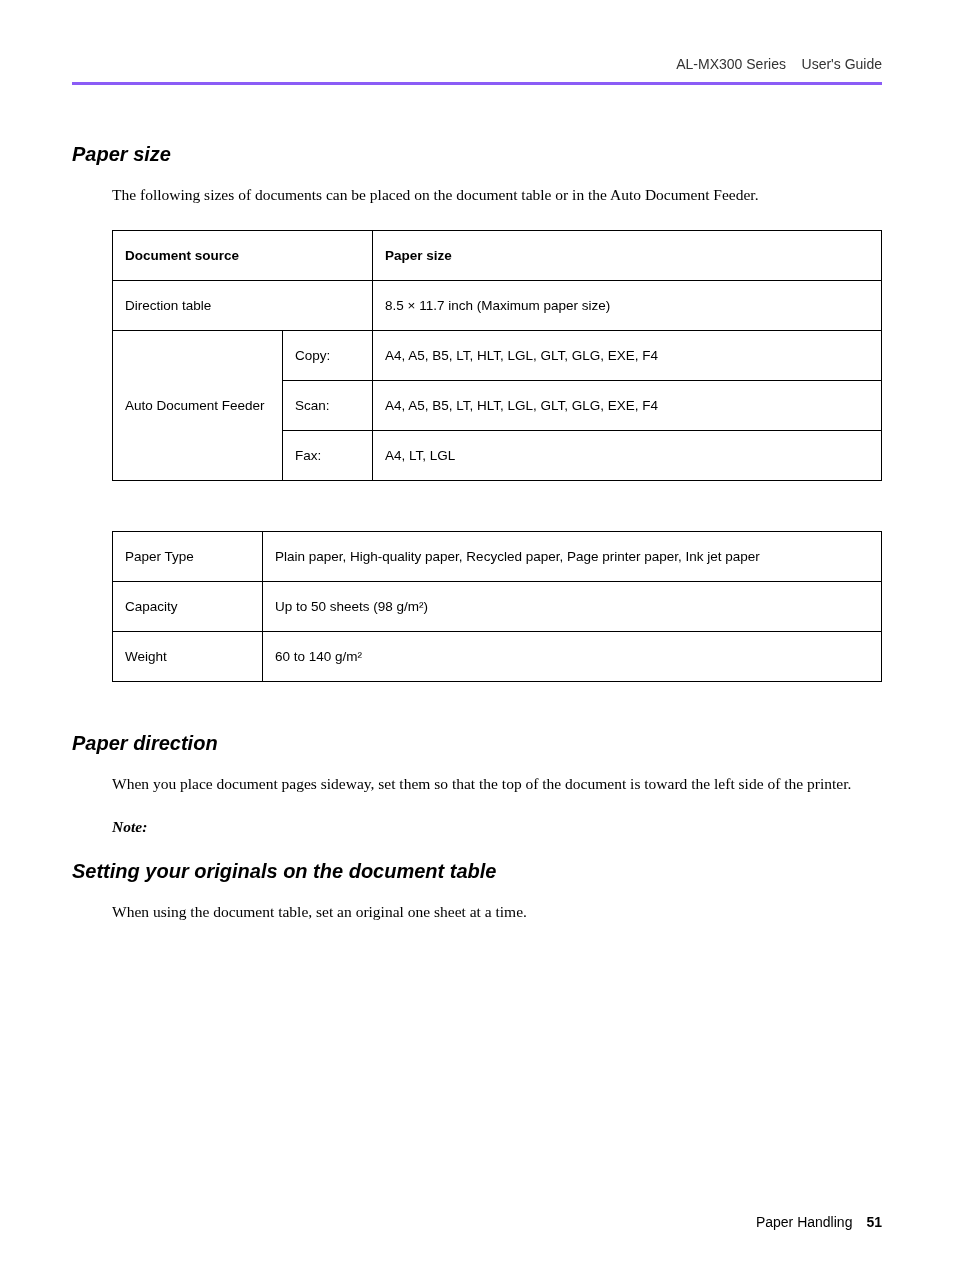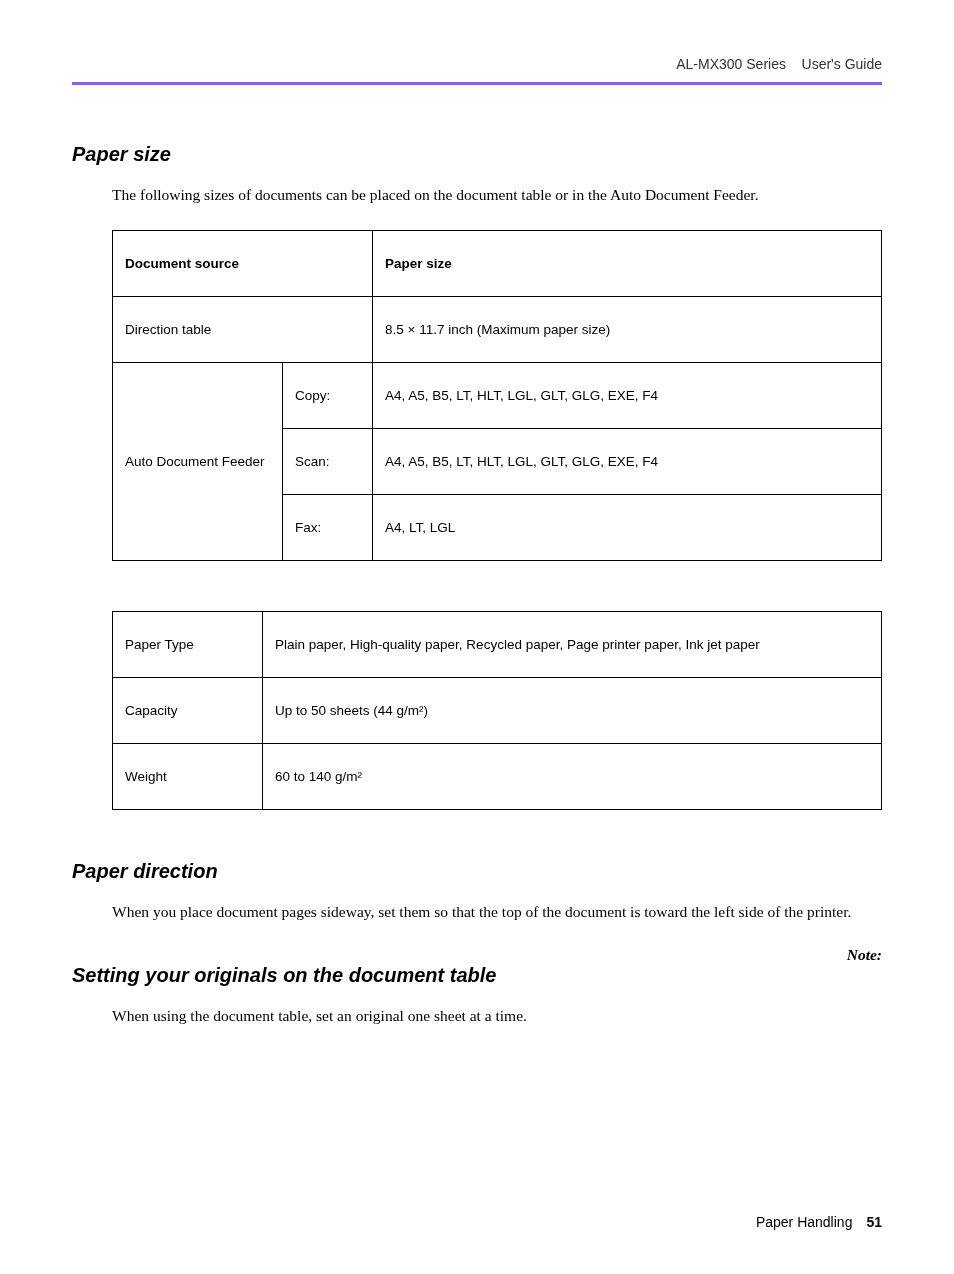"Paper size" .section-block { margin-bottom: 0 -> 24px }
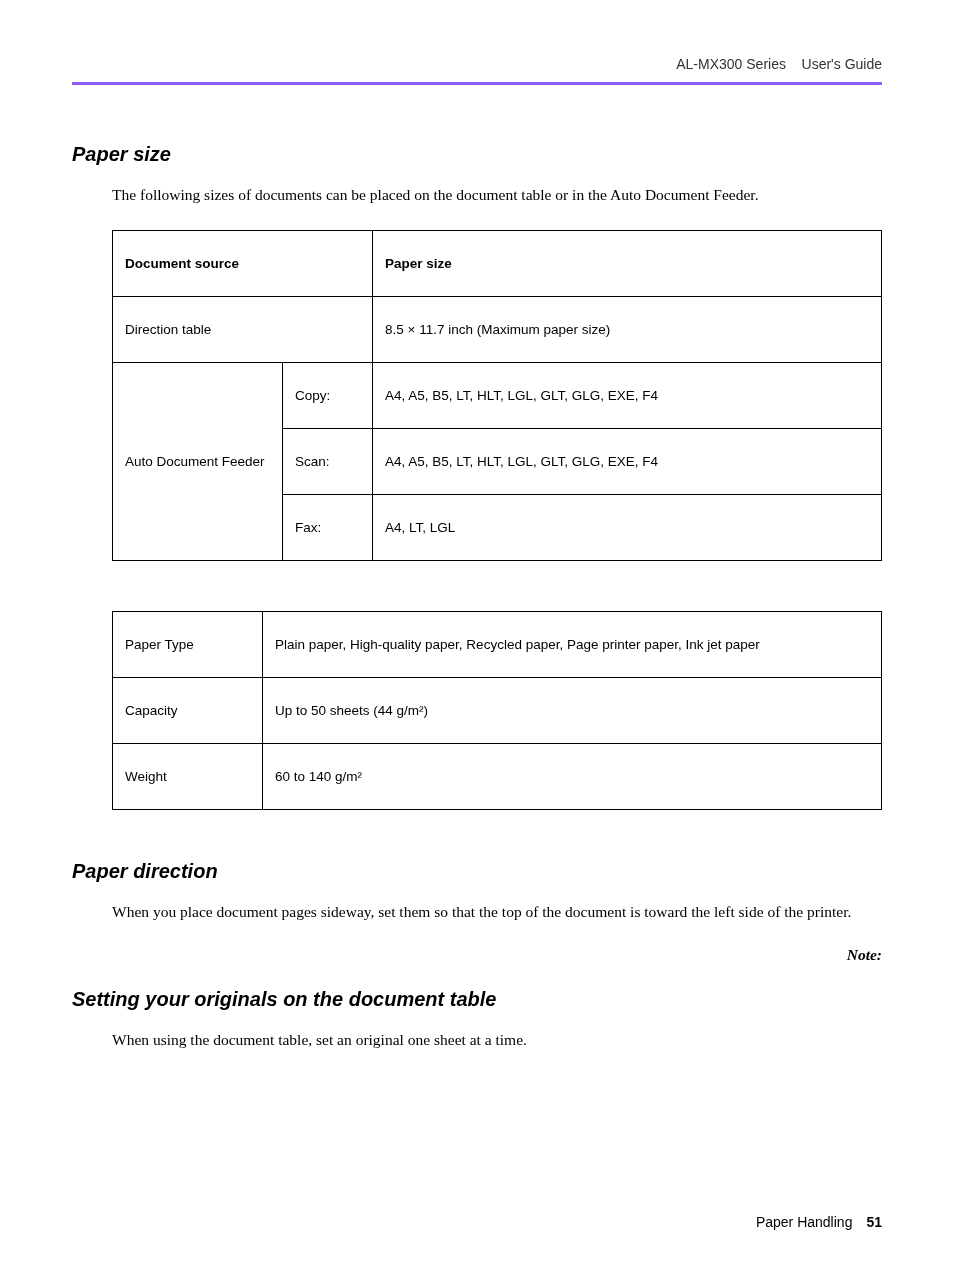"Document source" th, td { padding: 25px 12px -> 17px 12px }
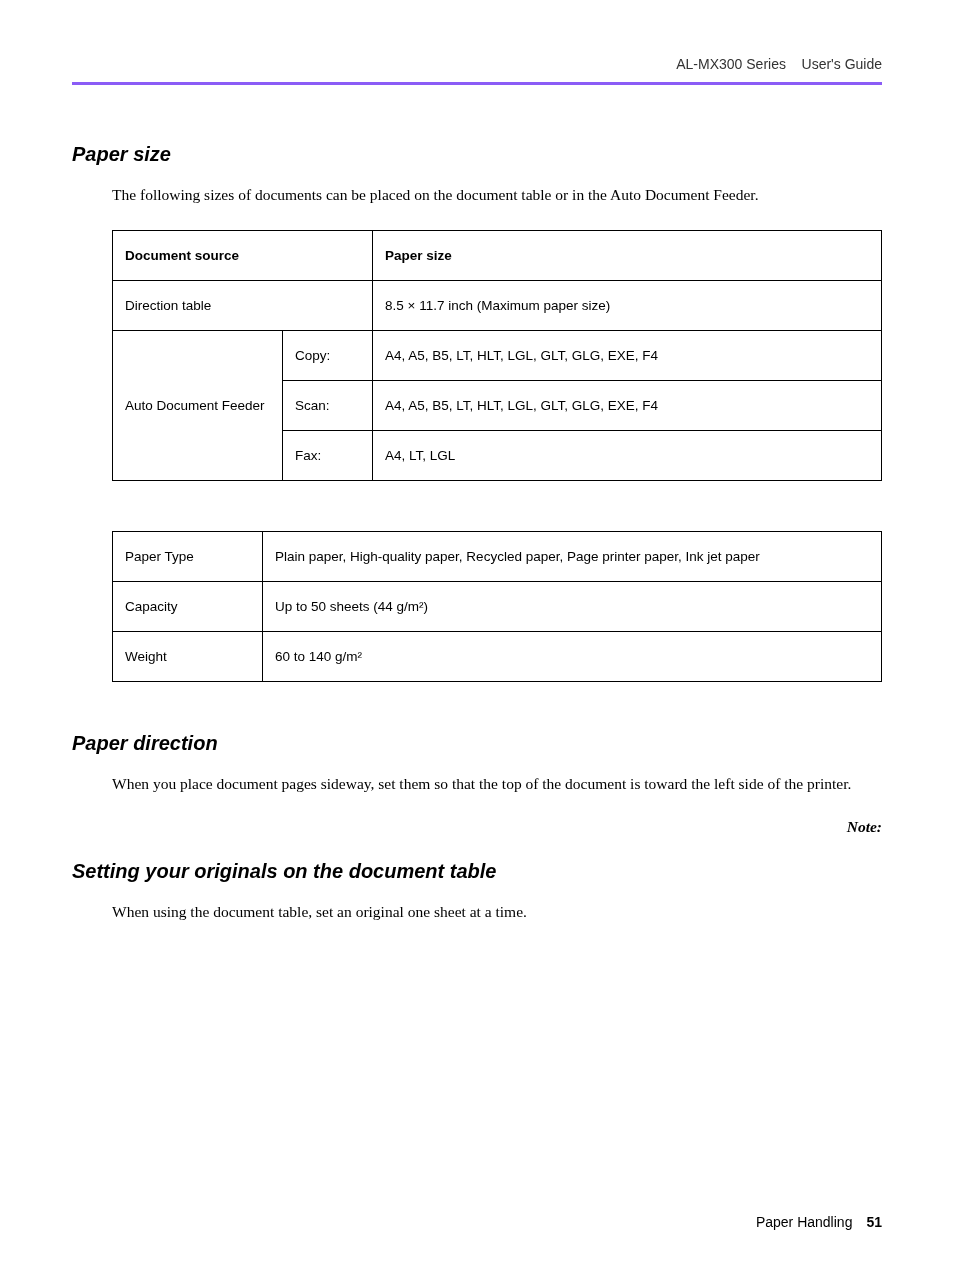"Up to 50 sheets (44" td { text: 44 -> 98 }
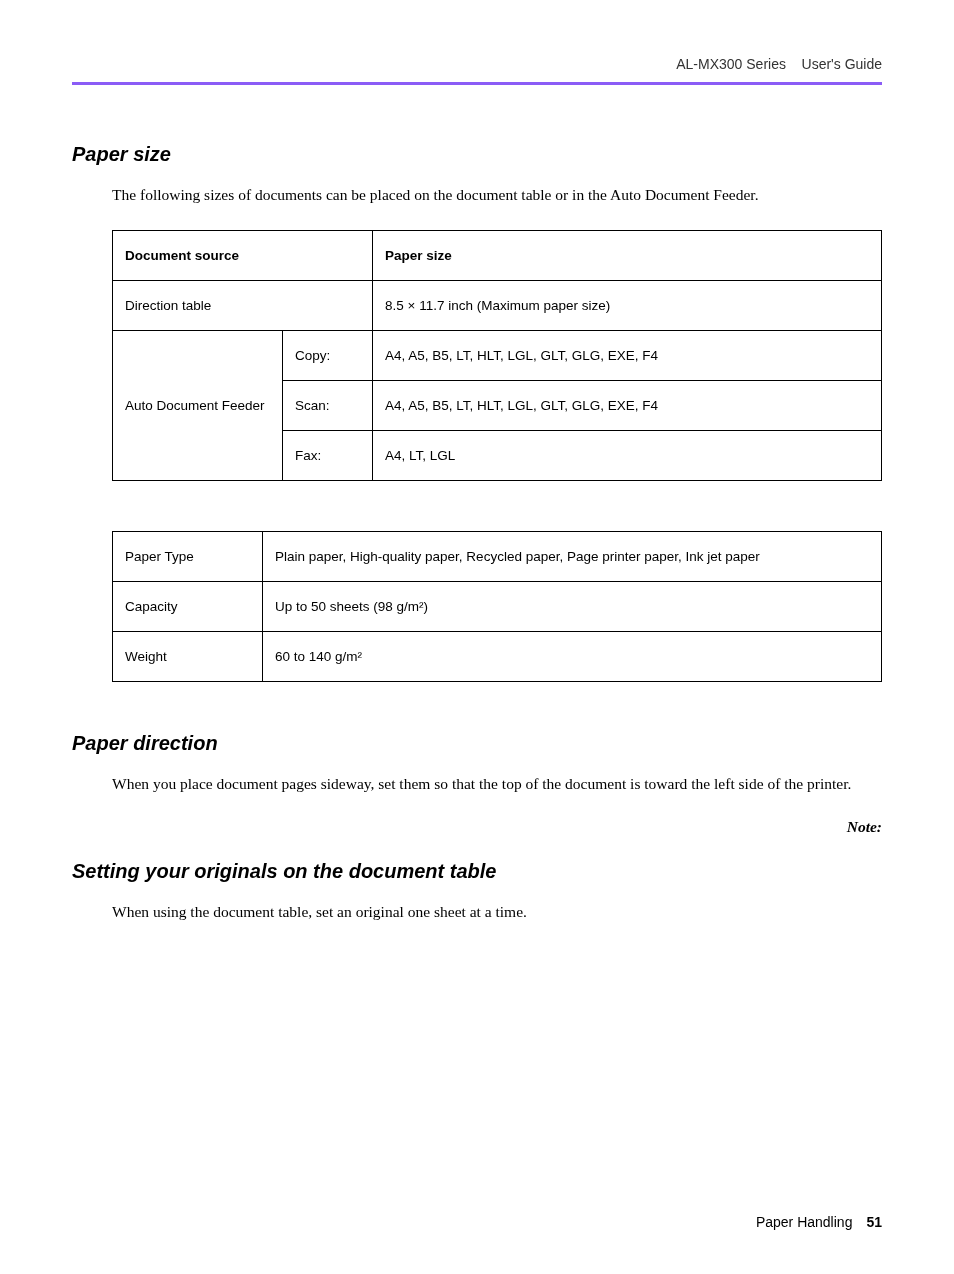"Note:" .note-label { text-align: right -> none }
